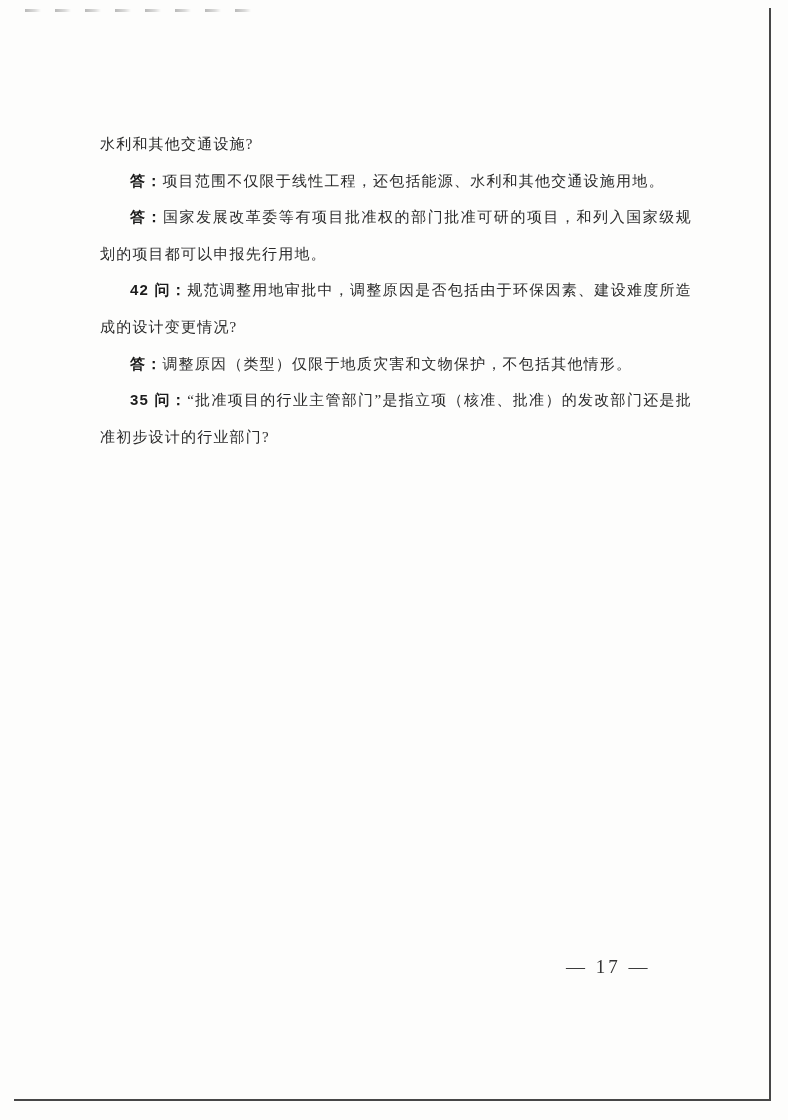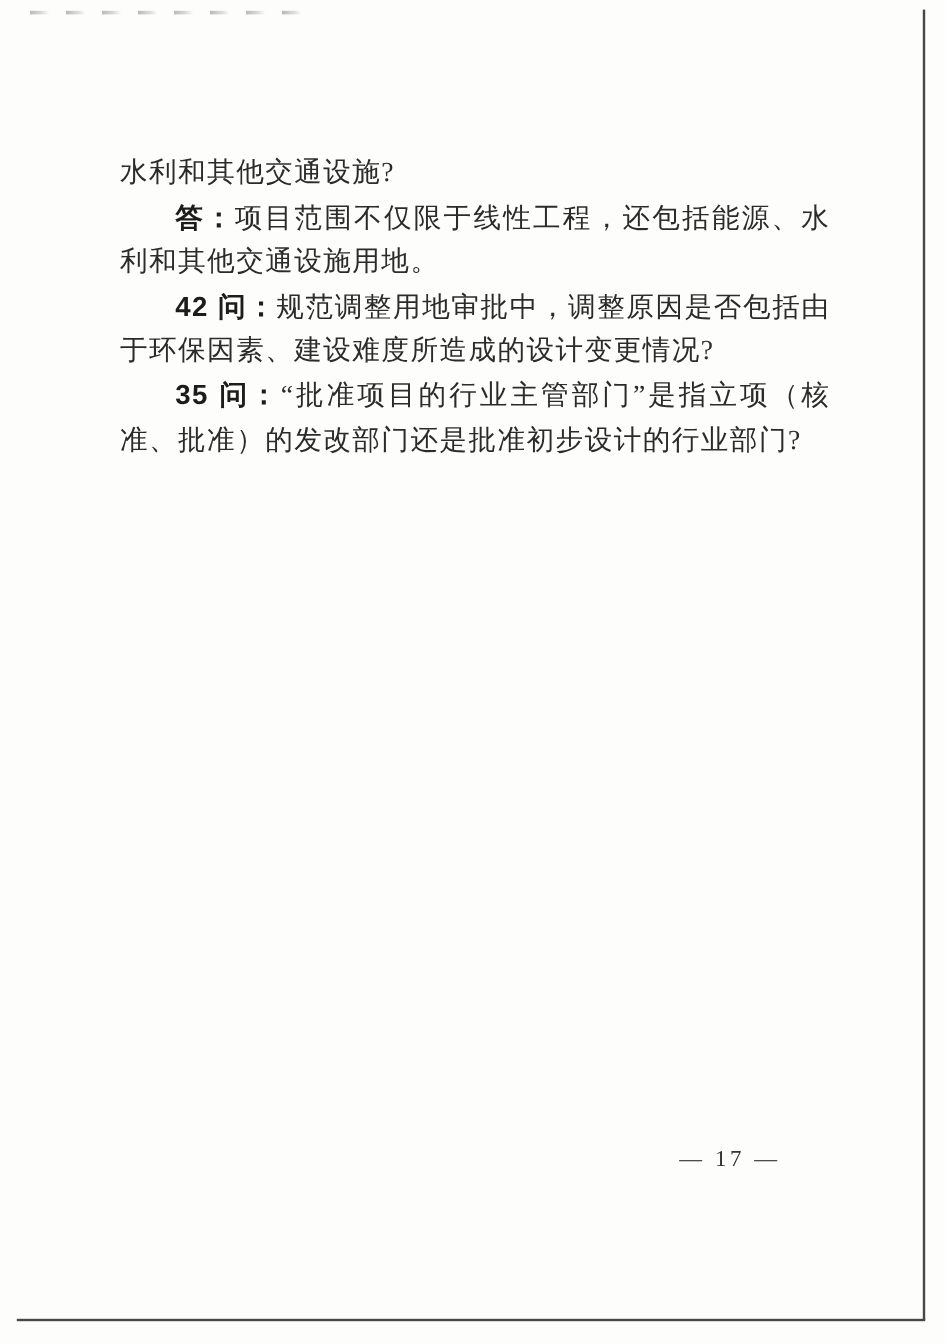"水利和其他交通设施?" .text-block { font-size: 23px -> 15px }
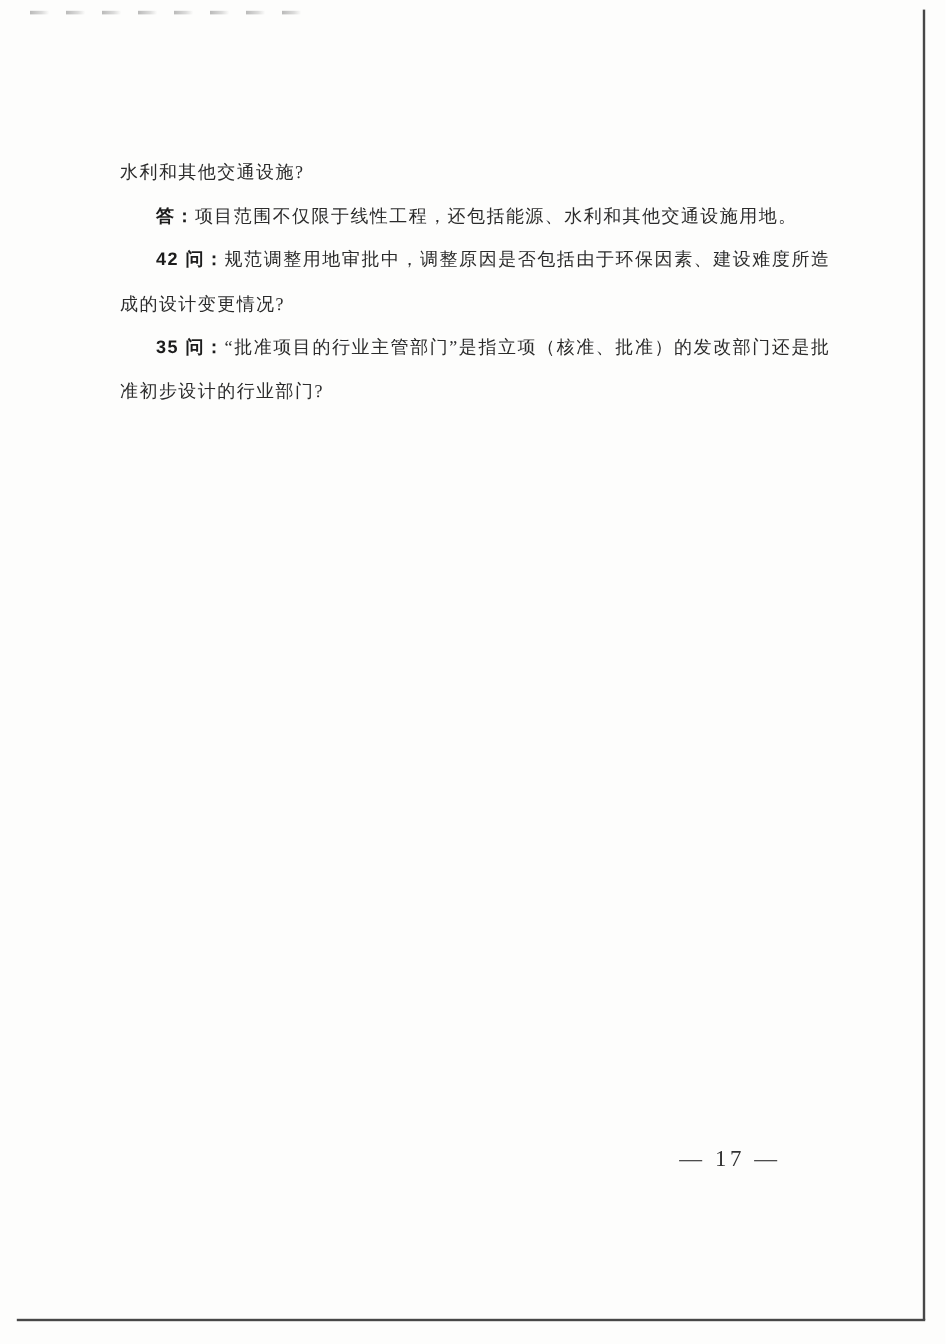"答：国家发展改革委等有项目批准权的部门批准可研的项目，和列入国家级规划的项目都可" p.para { html: none -> <p><span>答：</span><span>国家发展改革委等有项目批准权的部门批准可研的项目，和列入国家级规划的项目都可以申报先行用地。</span></p> }
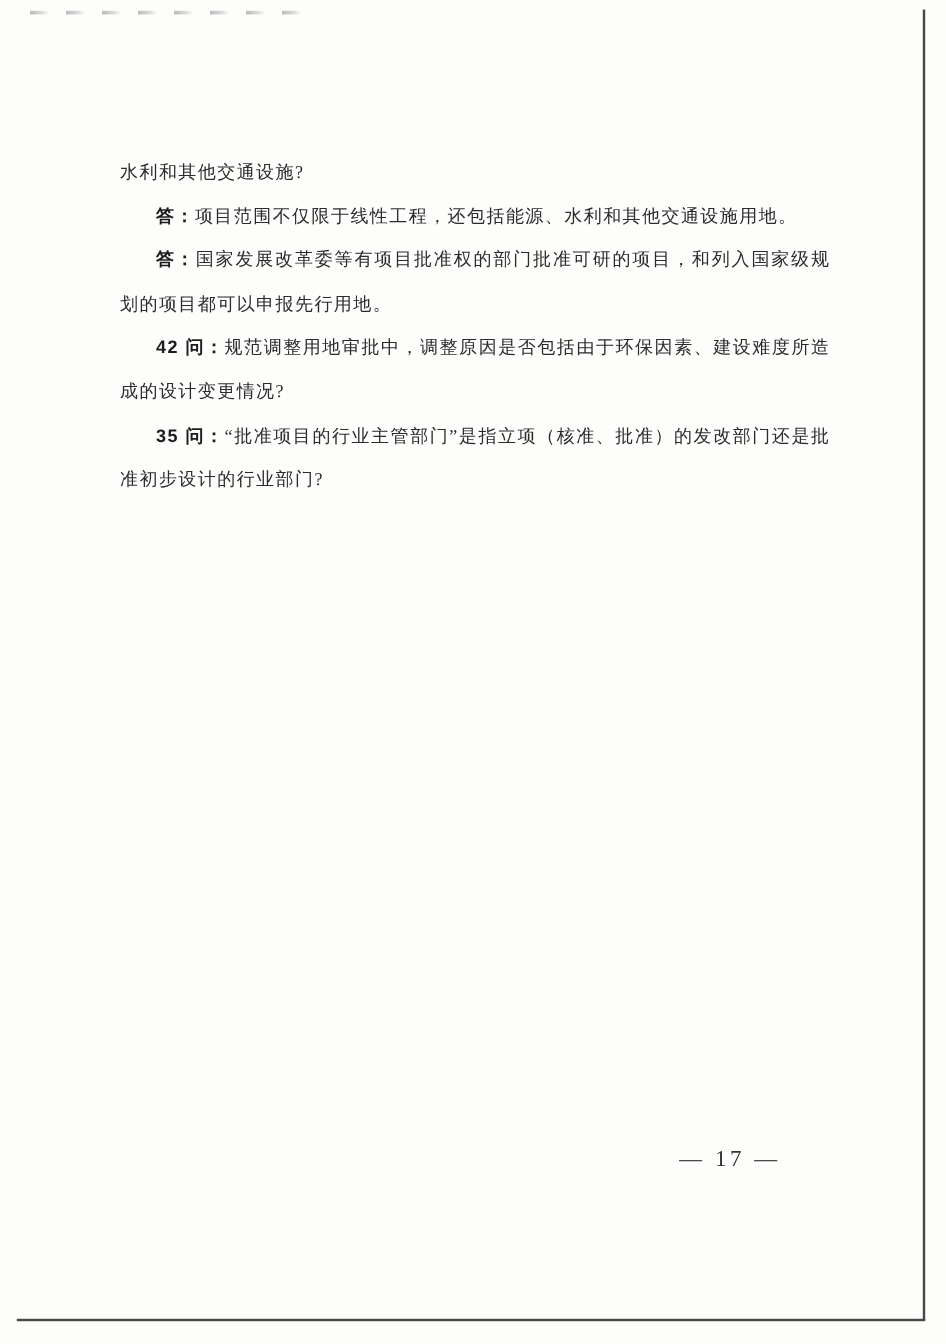"答：调整原因（类型）仅限于地质灾害和文物保护，不包括其他情形。" p.para { html: none -> <p><span>答：</span><span>调整原因（类型）仅限于地质灾害和文物保护，不包括其他情形。</span></p> }
